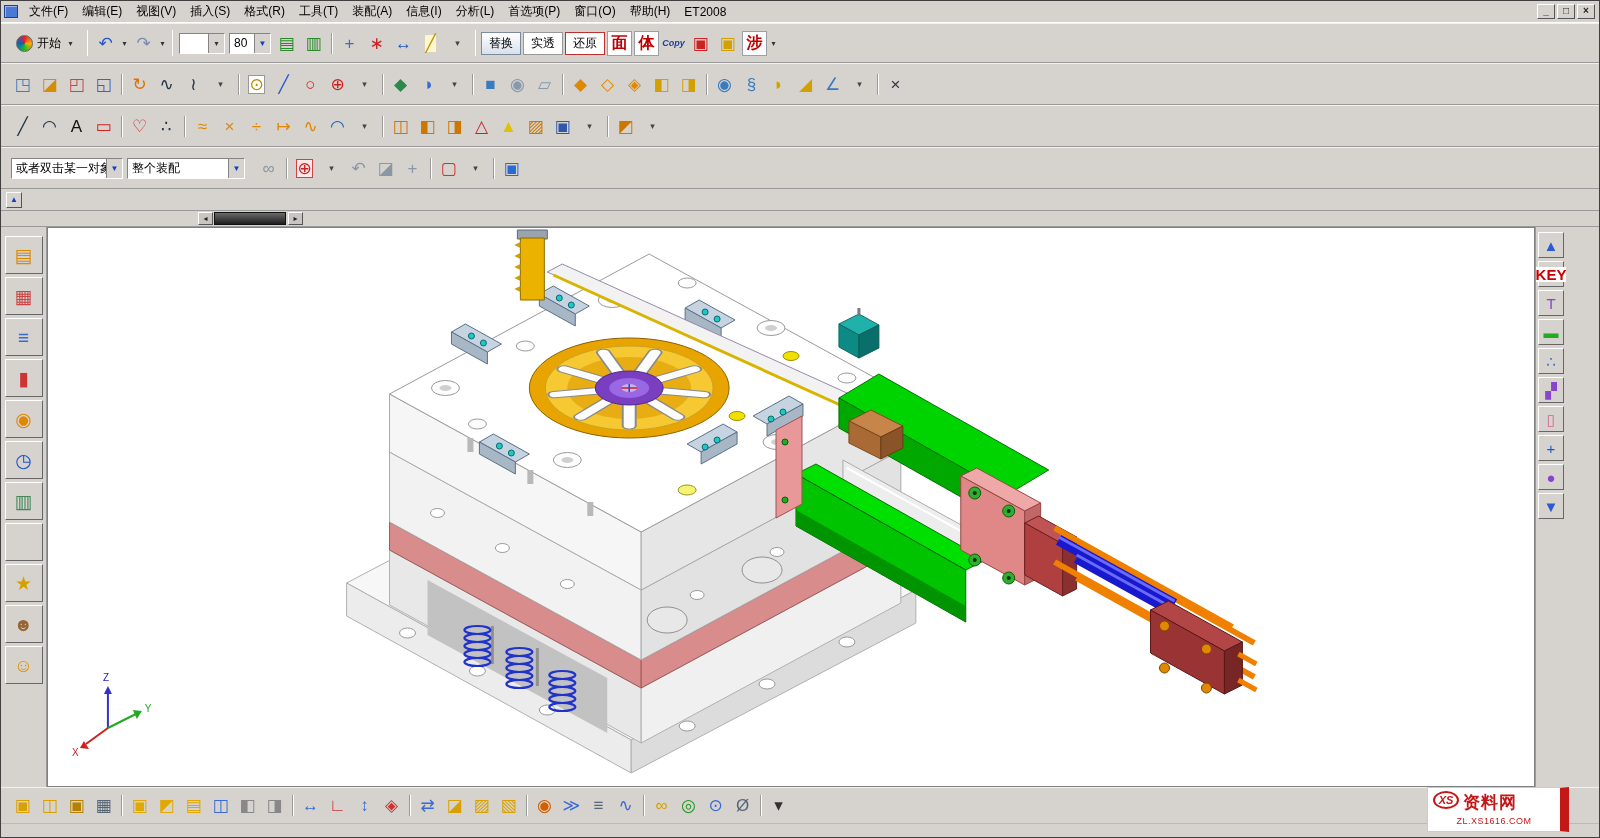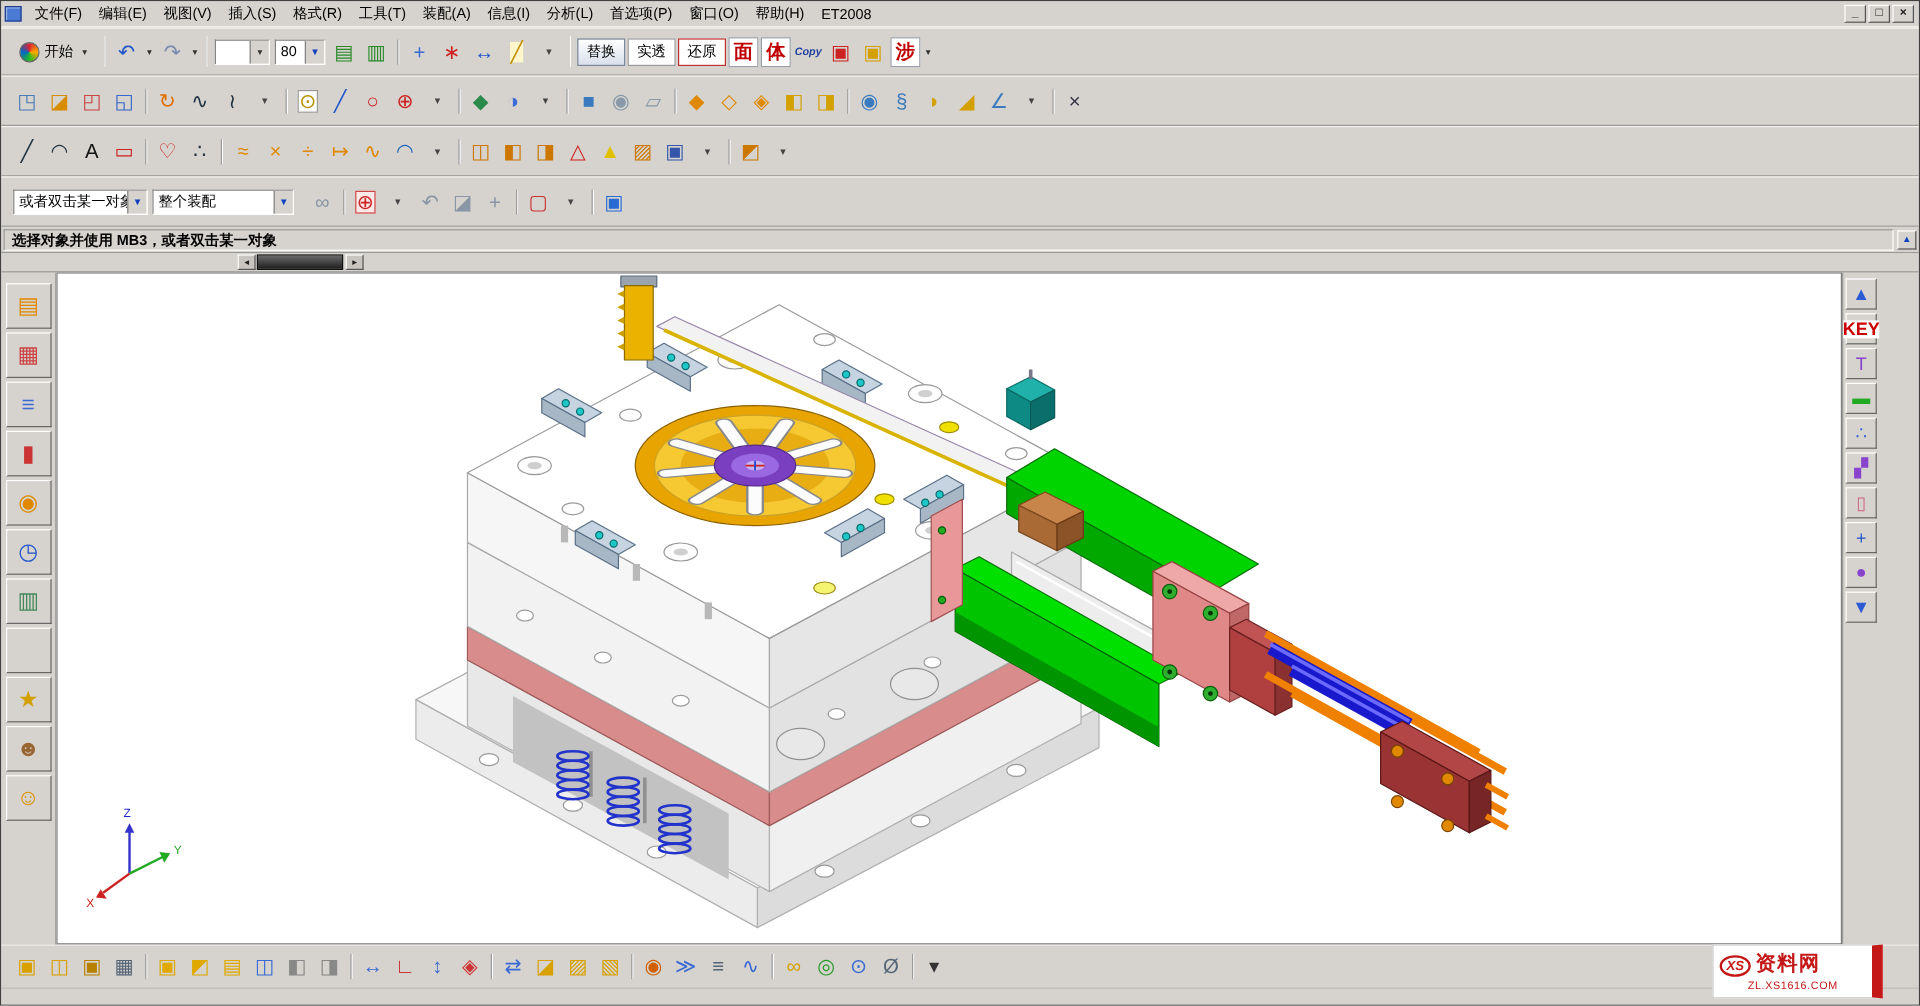"选择对象并使用 MB3，或者双击某一对象" div.status-field { html: <div>选择对象并使用 MB3，或者双击某一对象</div> -> none }
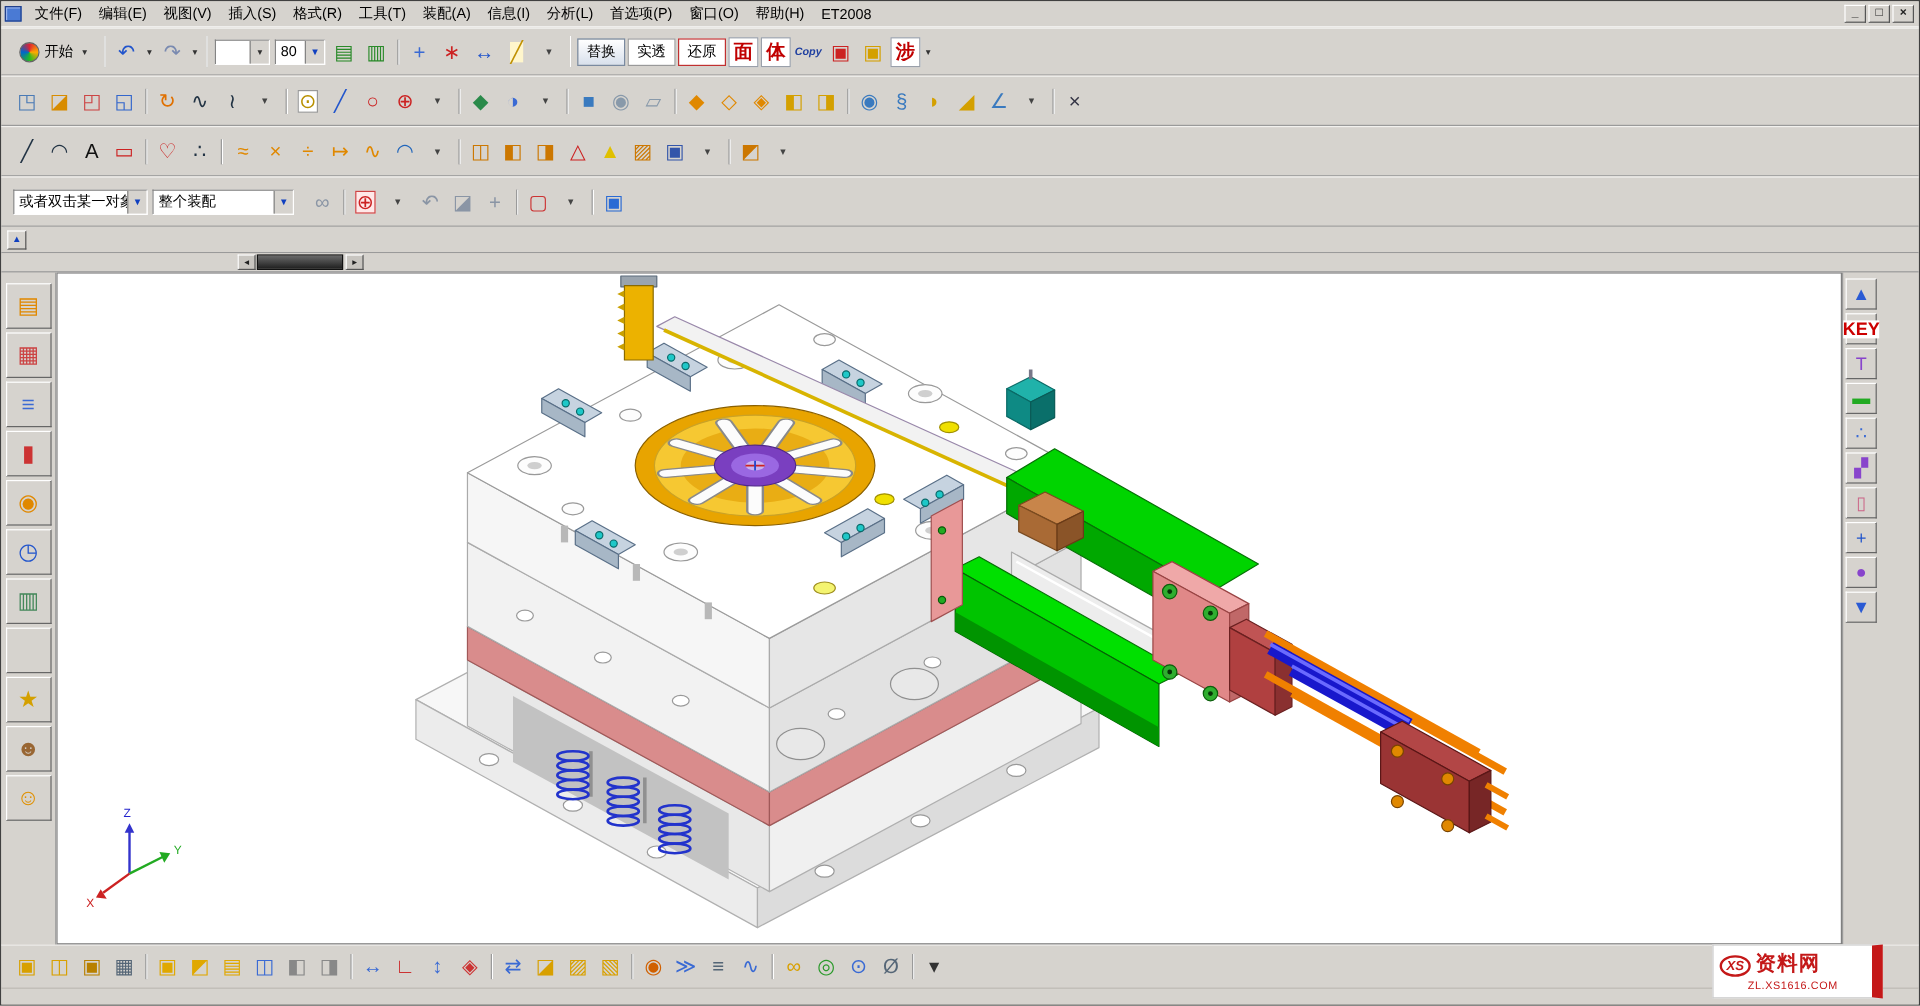"XS" .wm-row { align-items: flex-end -> flex-start }
